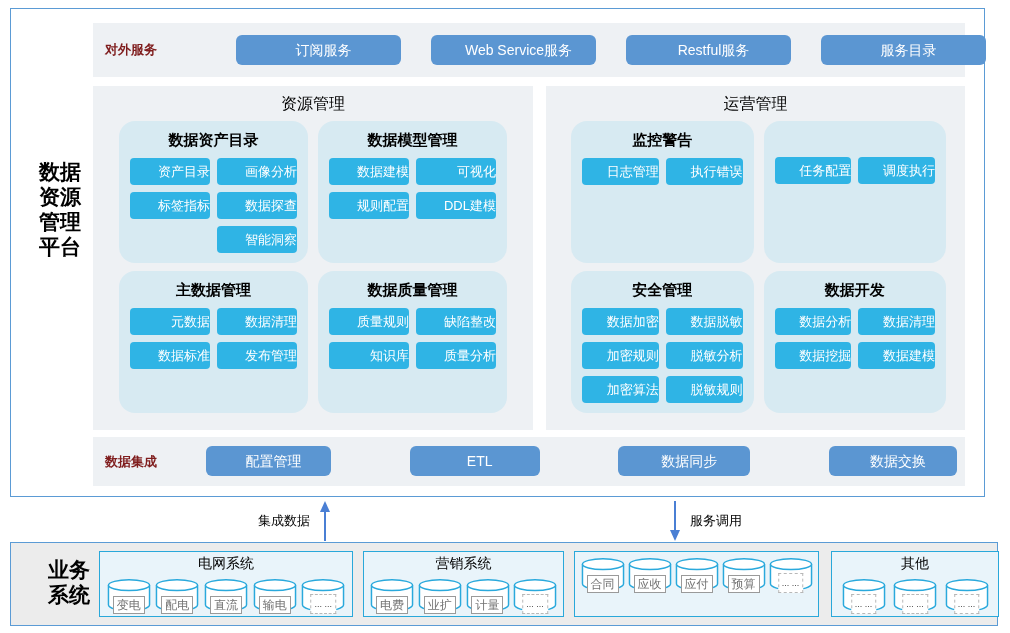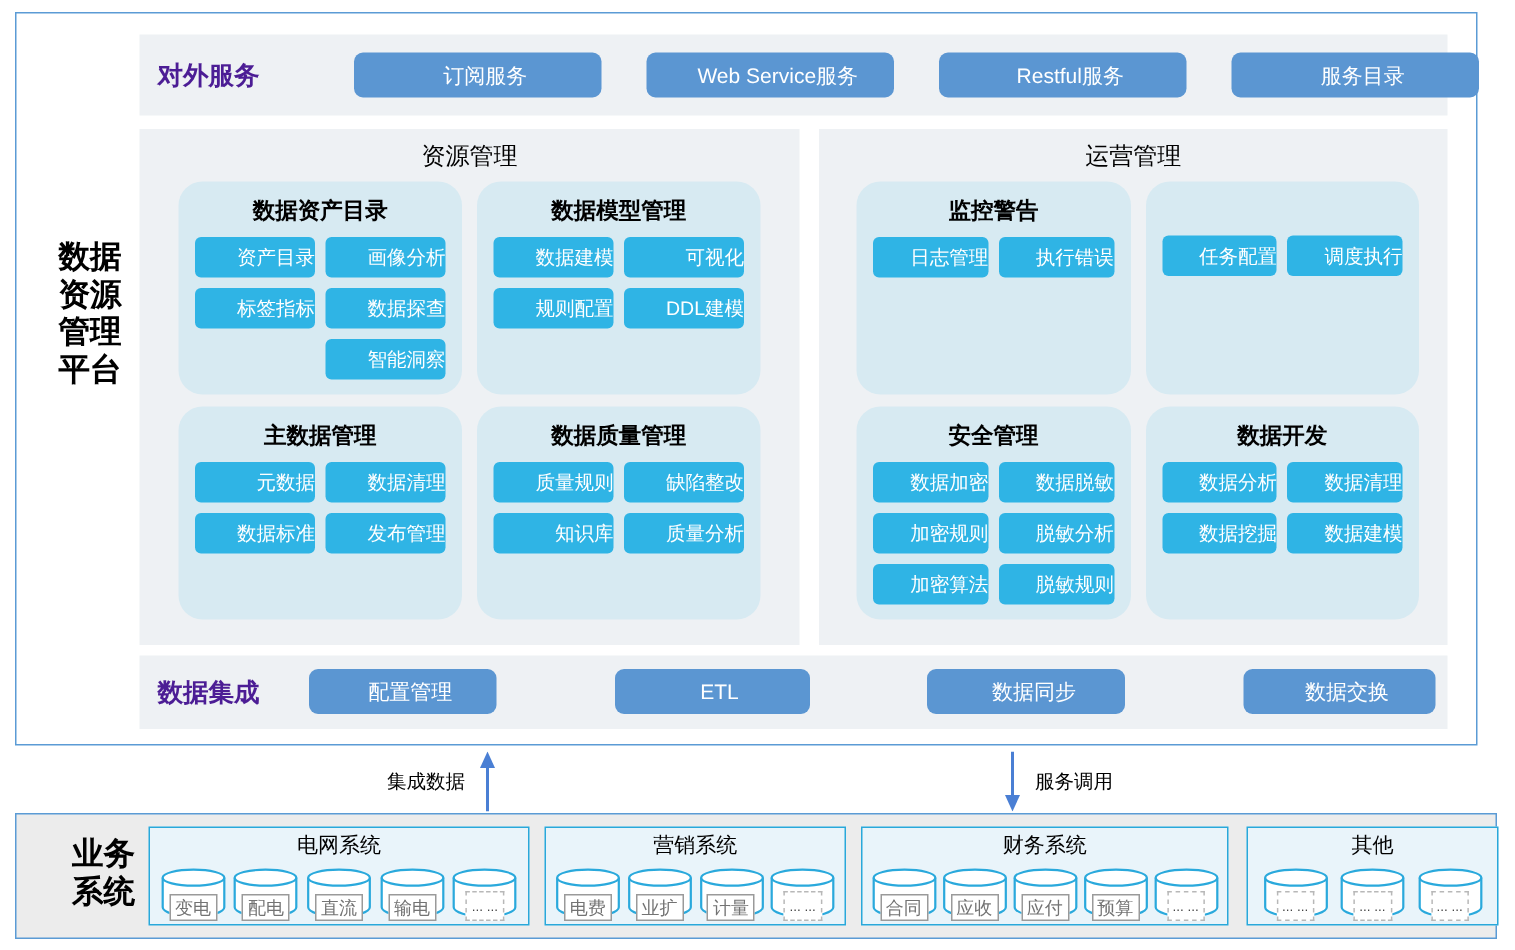"对外服务" .hrow-label { color: #4c1d95 -> #7f1d1d; font-size: 17px -> 13px }
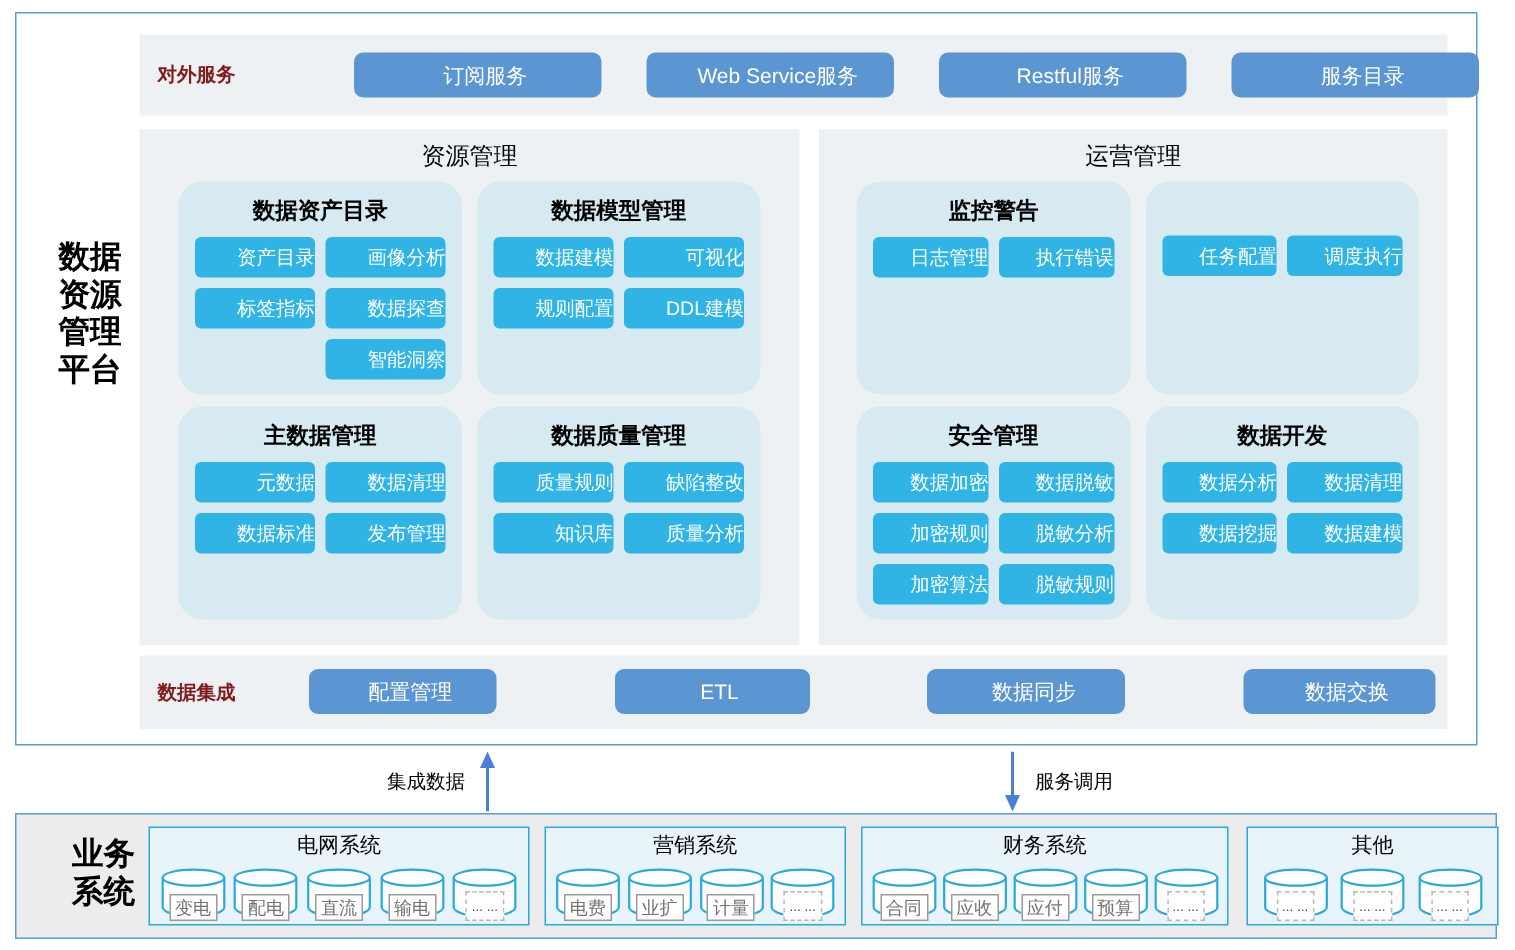"财务系统" div.sys-title { html: <div>财务系统</div> -> none }
